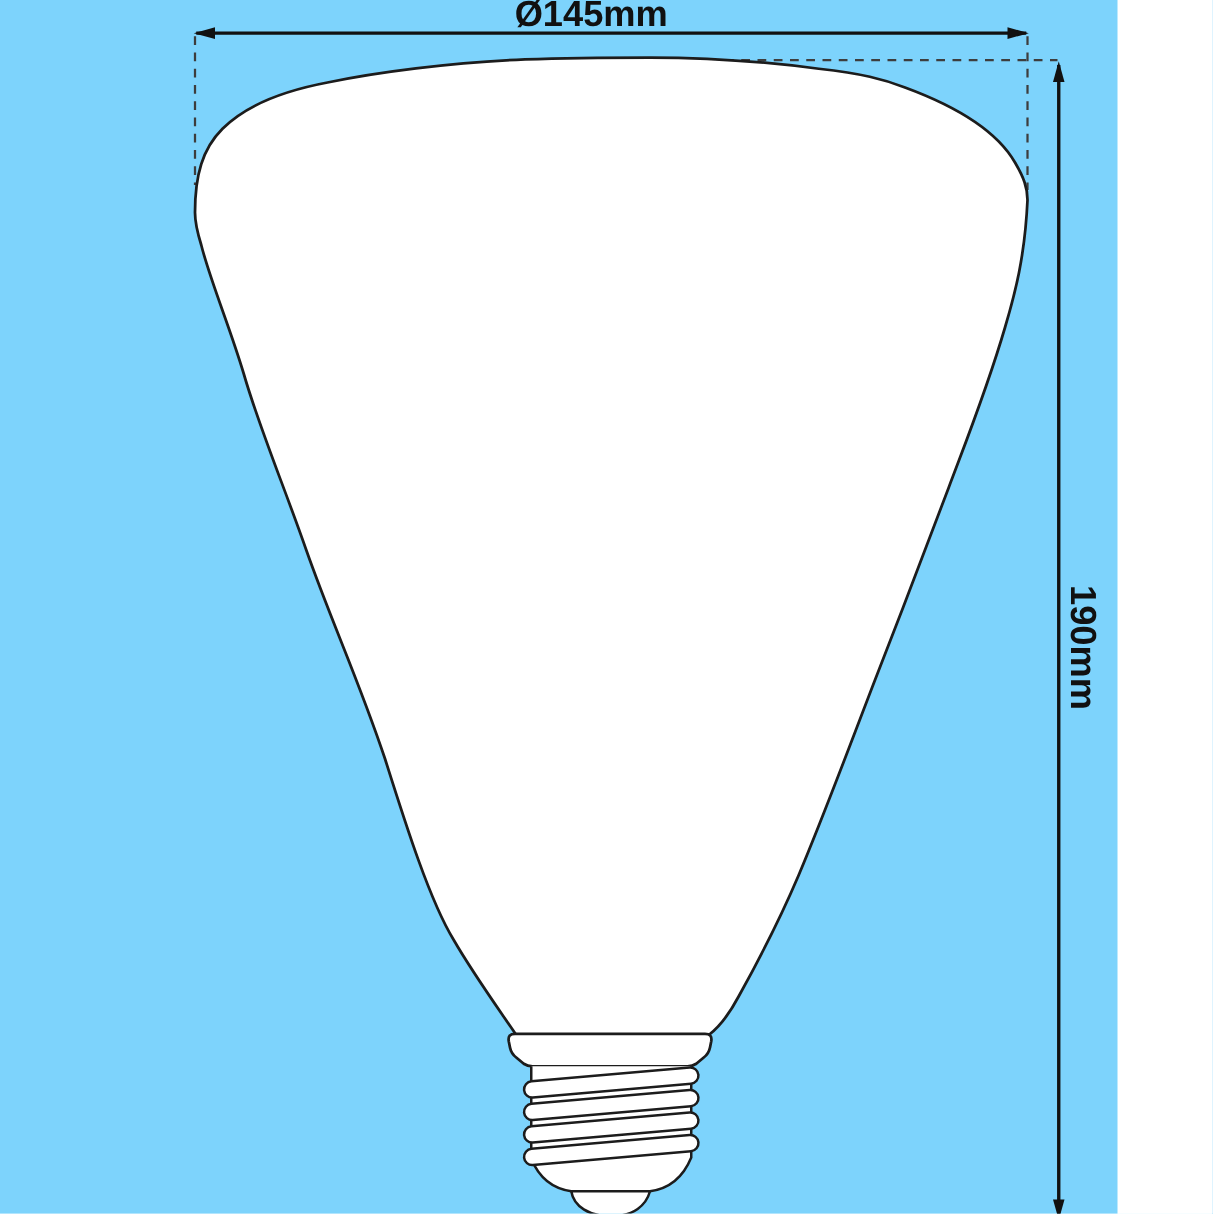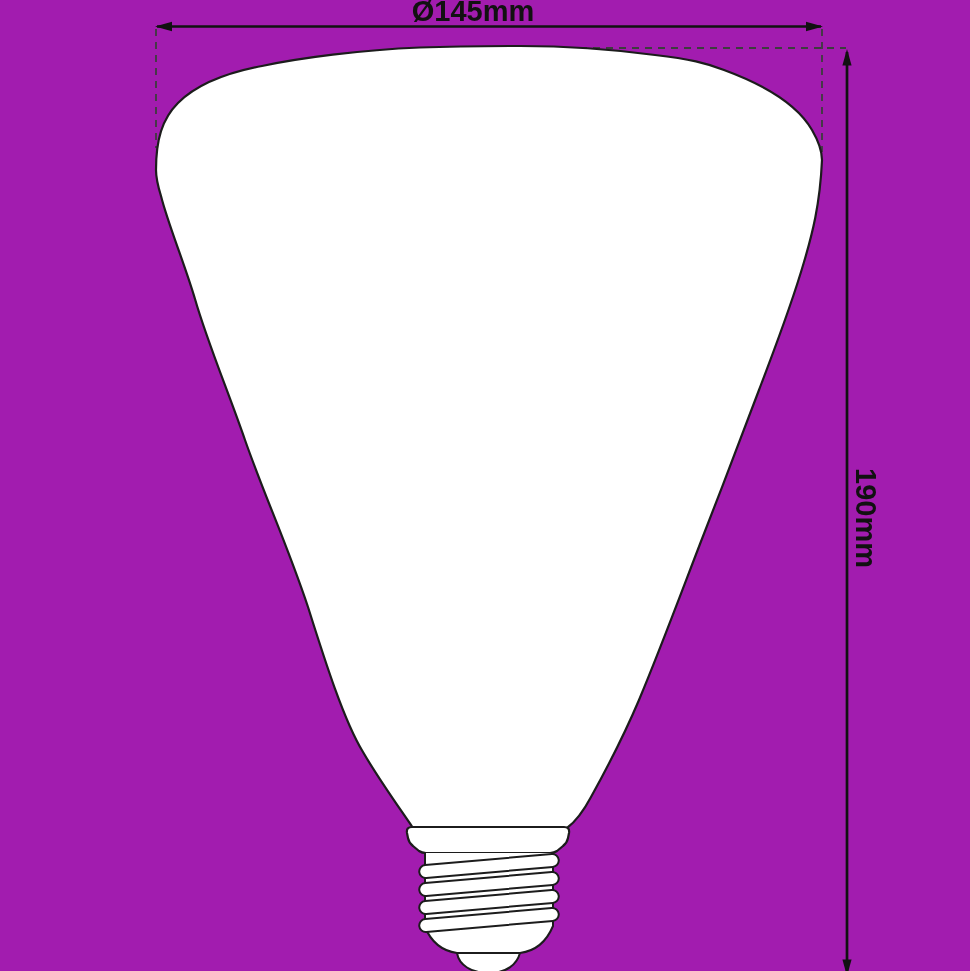"Ø145mm" .stage { background: #a21caf -> #7dd3fc; width: 970px -> 894px }
